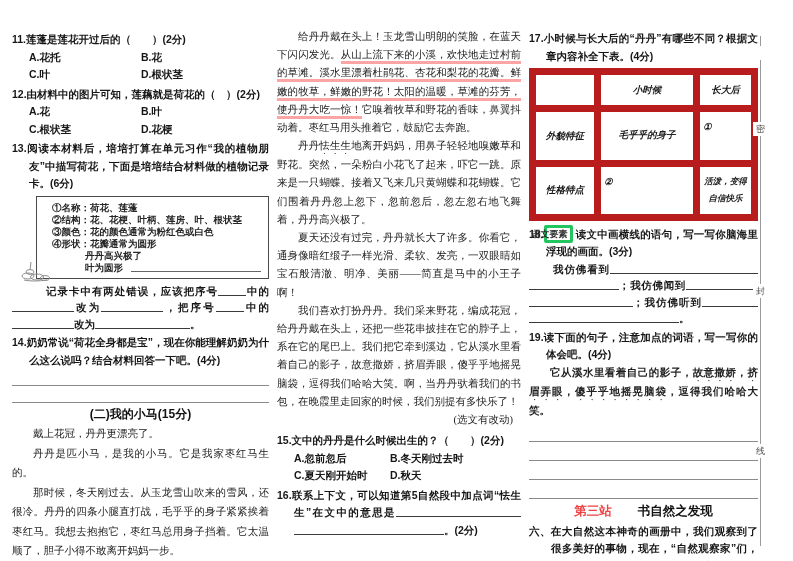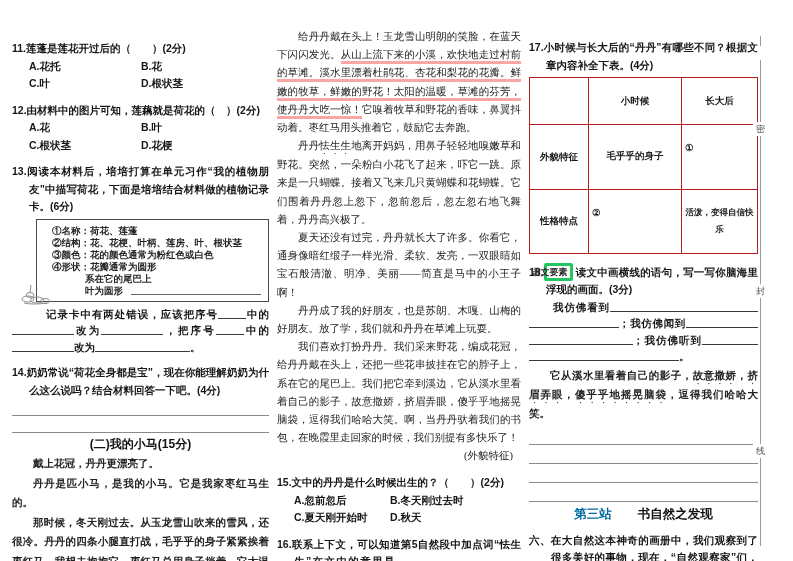"11.莲蓬是莲花开过后的（ ）(2分)" .hang { margin-top: 9px -> none }
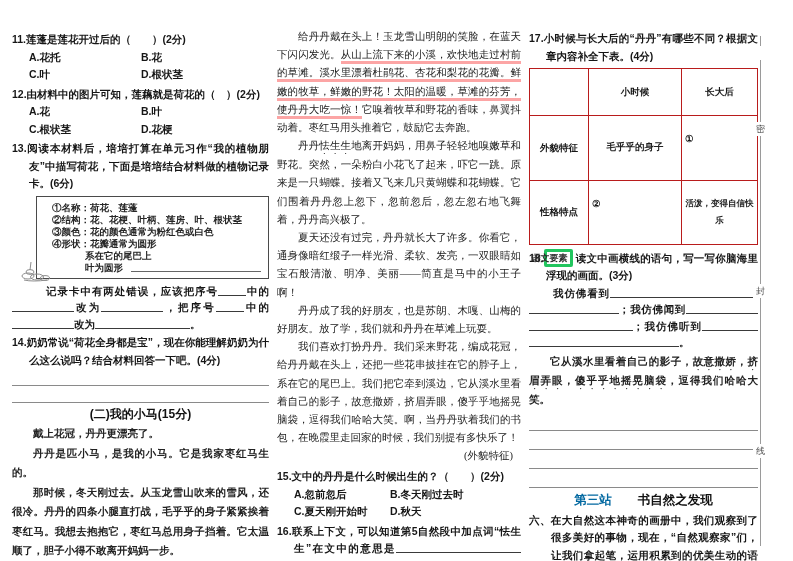"小时候" .tbl td { border: 1px solid #b91c1c -> 7px solid #b91c1c; font-style: none -> italic; padding: 14px 3px -> 6px 3px }
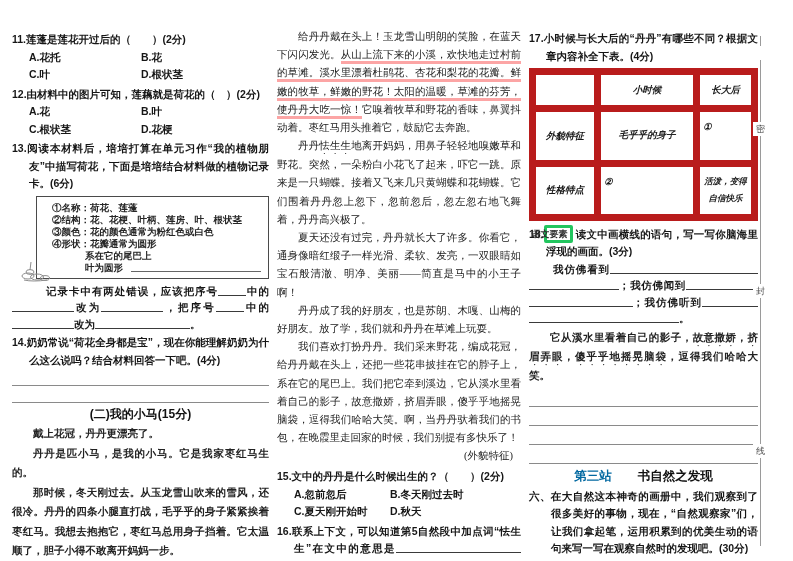"系在它的尾巴上" div.cl { text: 系在它的尾巴上 -> 丹丹高兴极了 }
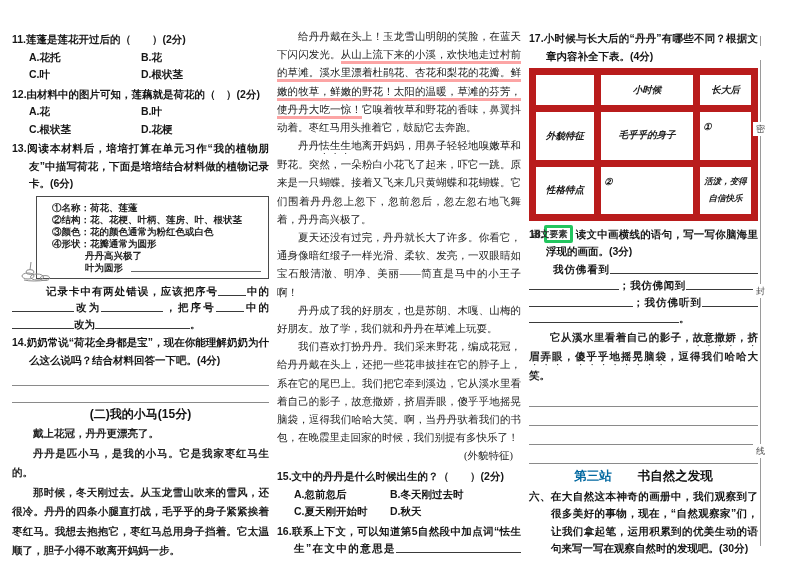"丹丹成了我的好朋友，也是苏朗、木嘎、山梅的好朋友。放了学，我们就和丹丹在草滩上玩" div.pp { html: <div>丹丹成了我的好朋友，也是苏朗、木嘎、山梅的好朋友。放了学，我们就和丹丹在草滩上玩耍。</div> -> none }
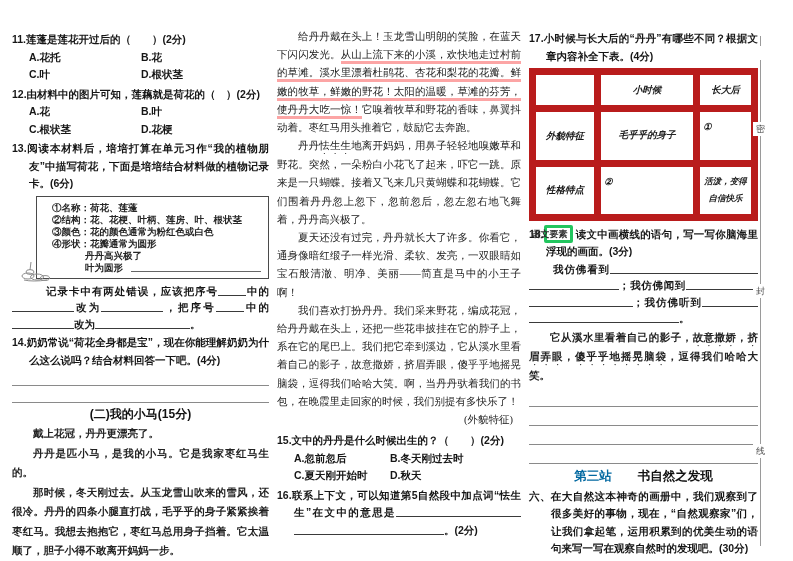"19.读下面的句子，注意加点的词语，写一写你的体会吧。(4分)" div.hang { html: none -> <div><span>19.</span><span>读下面的句子，注意加点的词语，写一写你的体会吧。(4分)</span></div> }
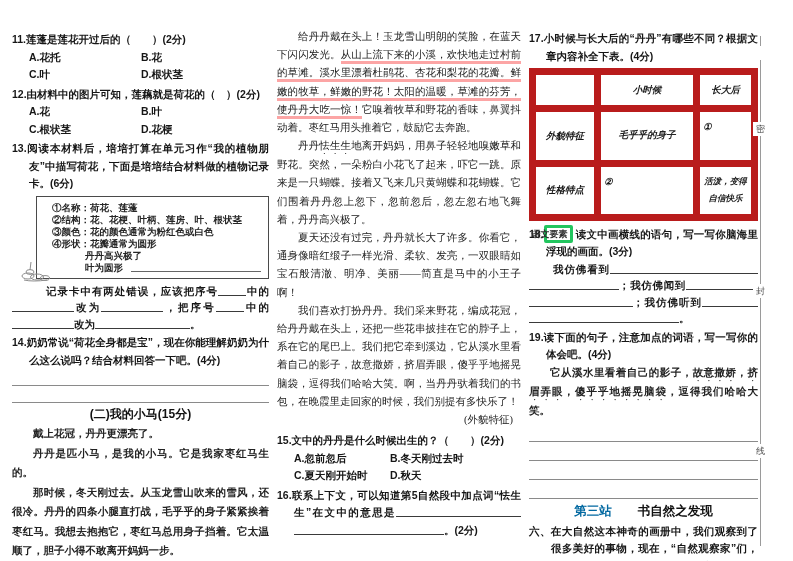"(外貌特征)" div.note { text: 外貌特征 -> 选文有改动 }
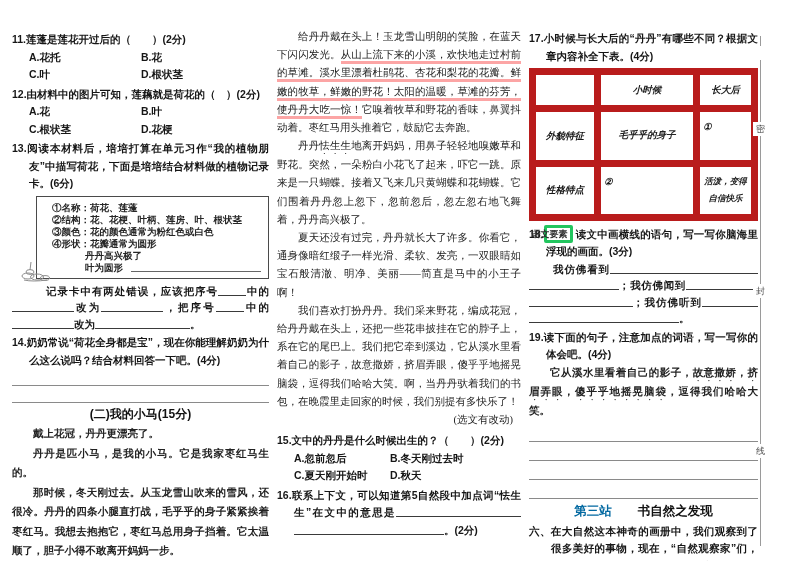"戴上花冠，丹丹更漂亮了。" .col1 .pp { font-weight: bold -> none }
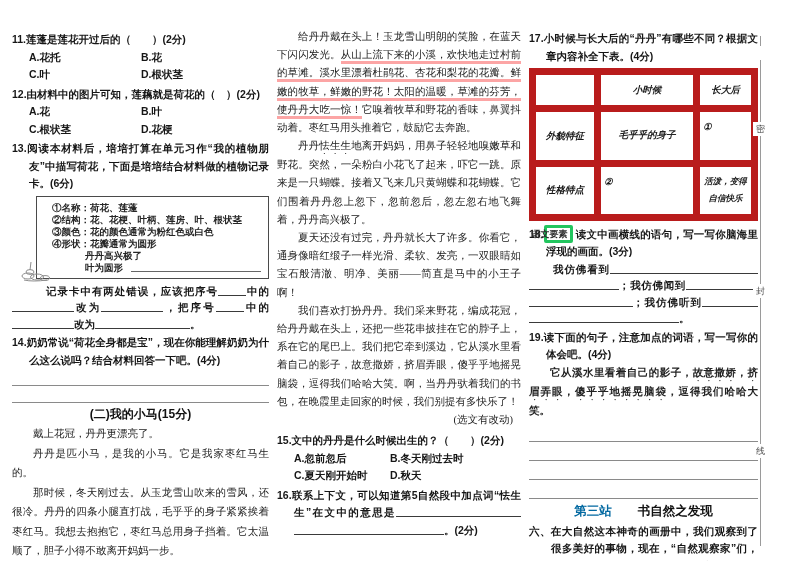"第三站" .station .tag { color: #0369a1 -> #ef4444 }
